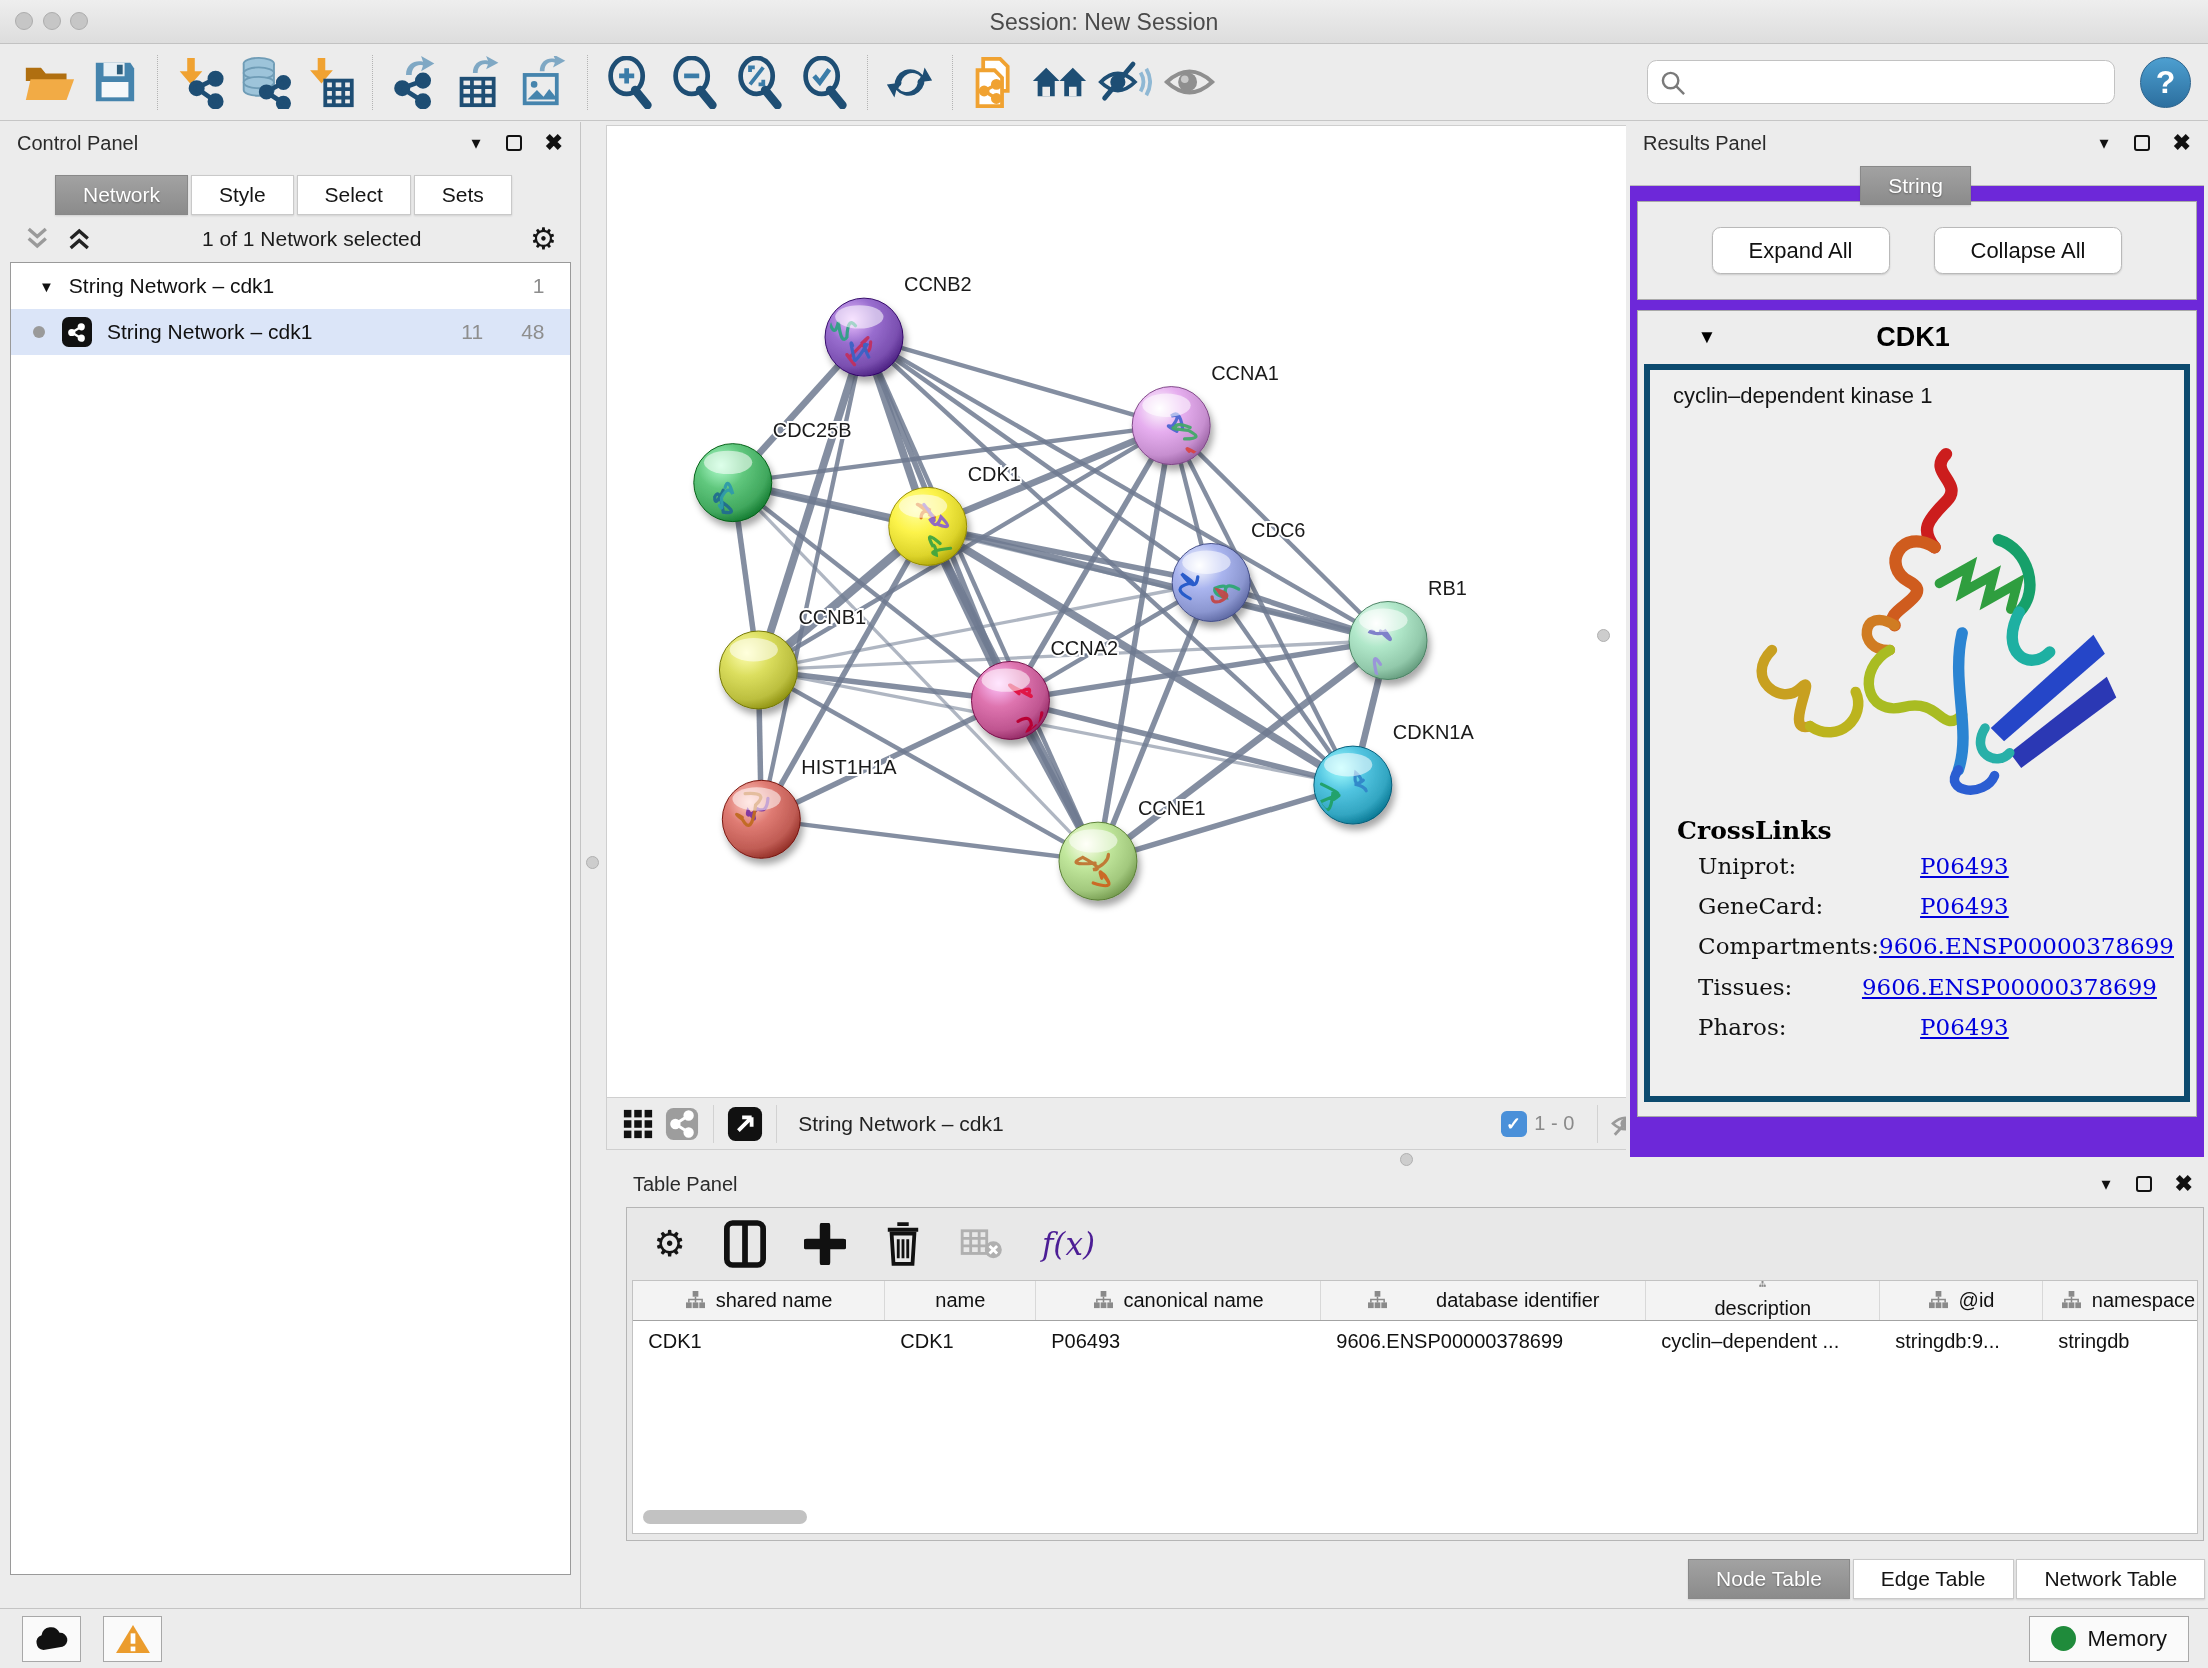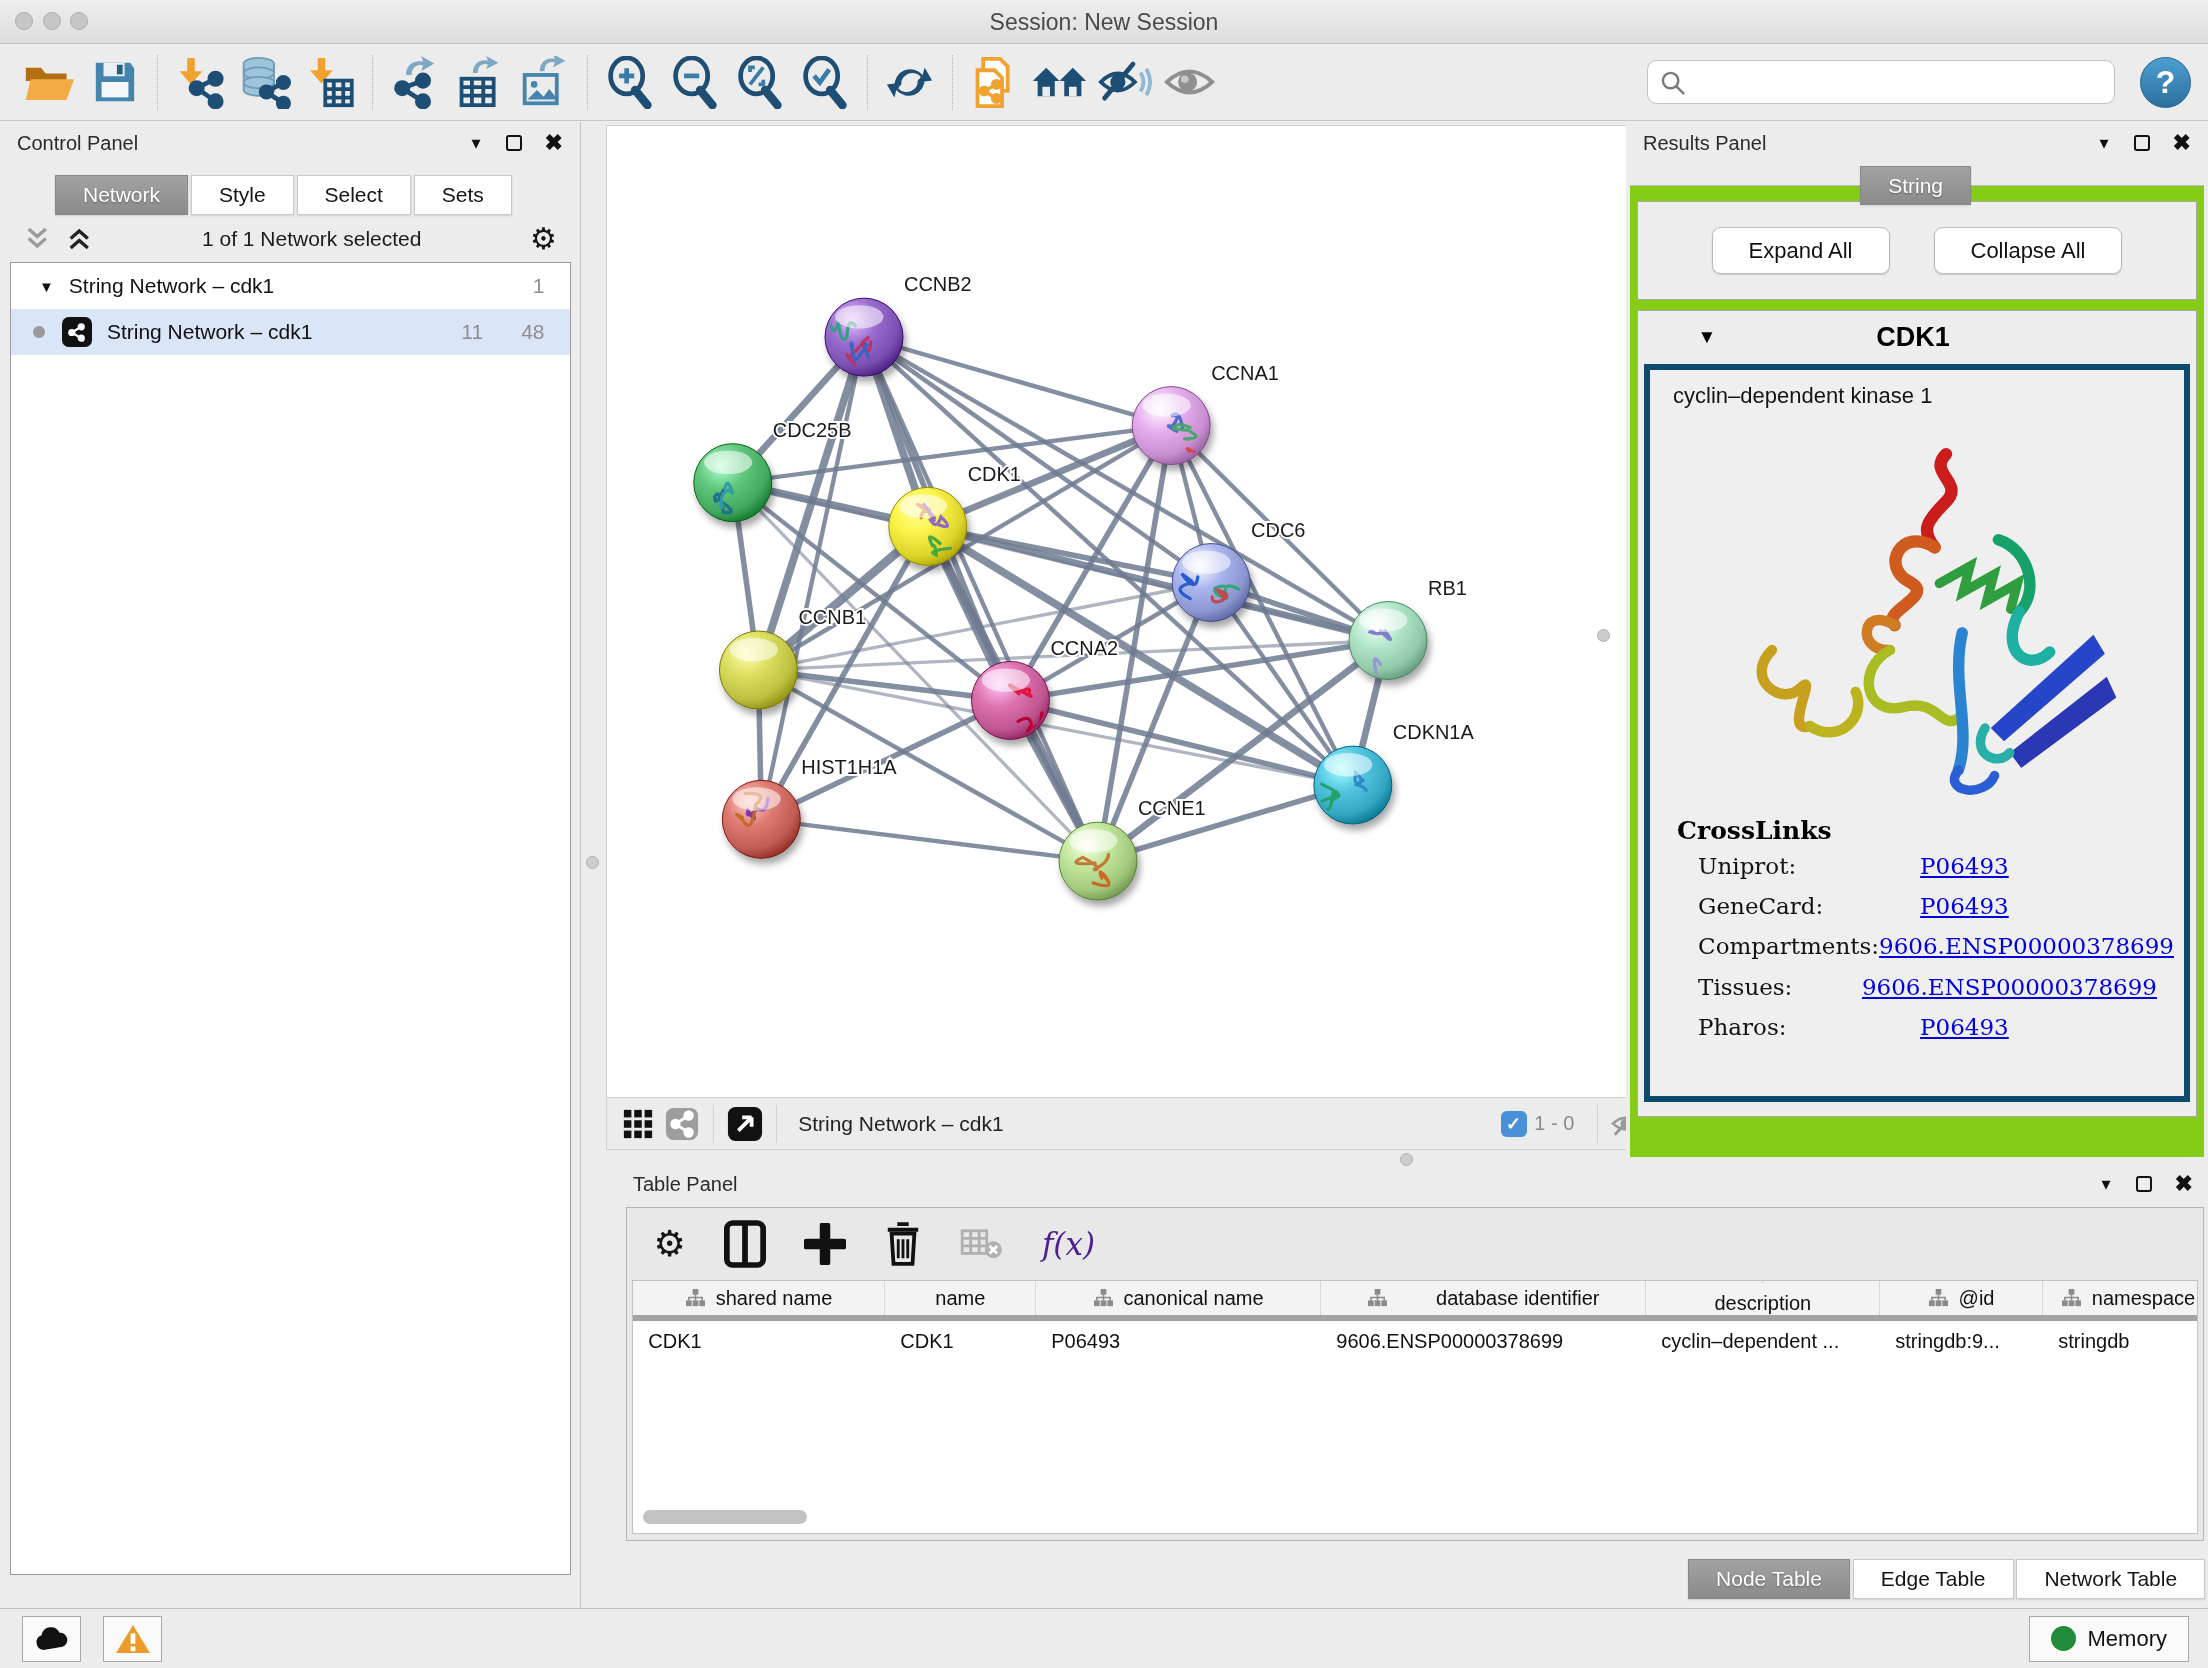"Expand All" .rp-content { background: #84cc16 -> #6d28d9 }
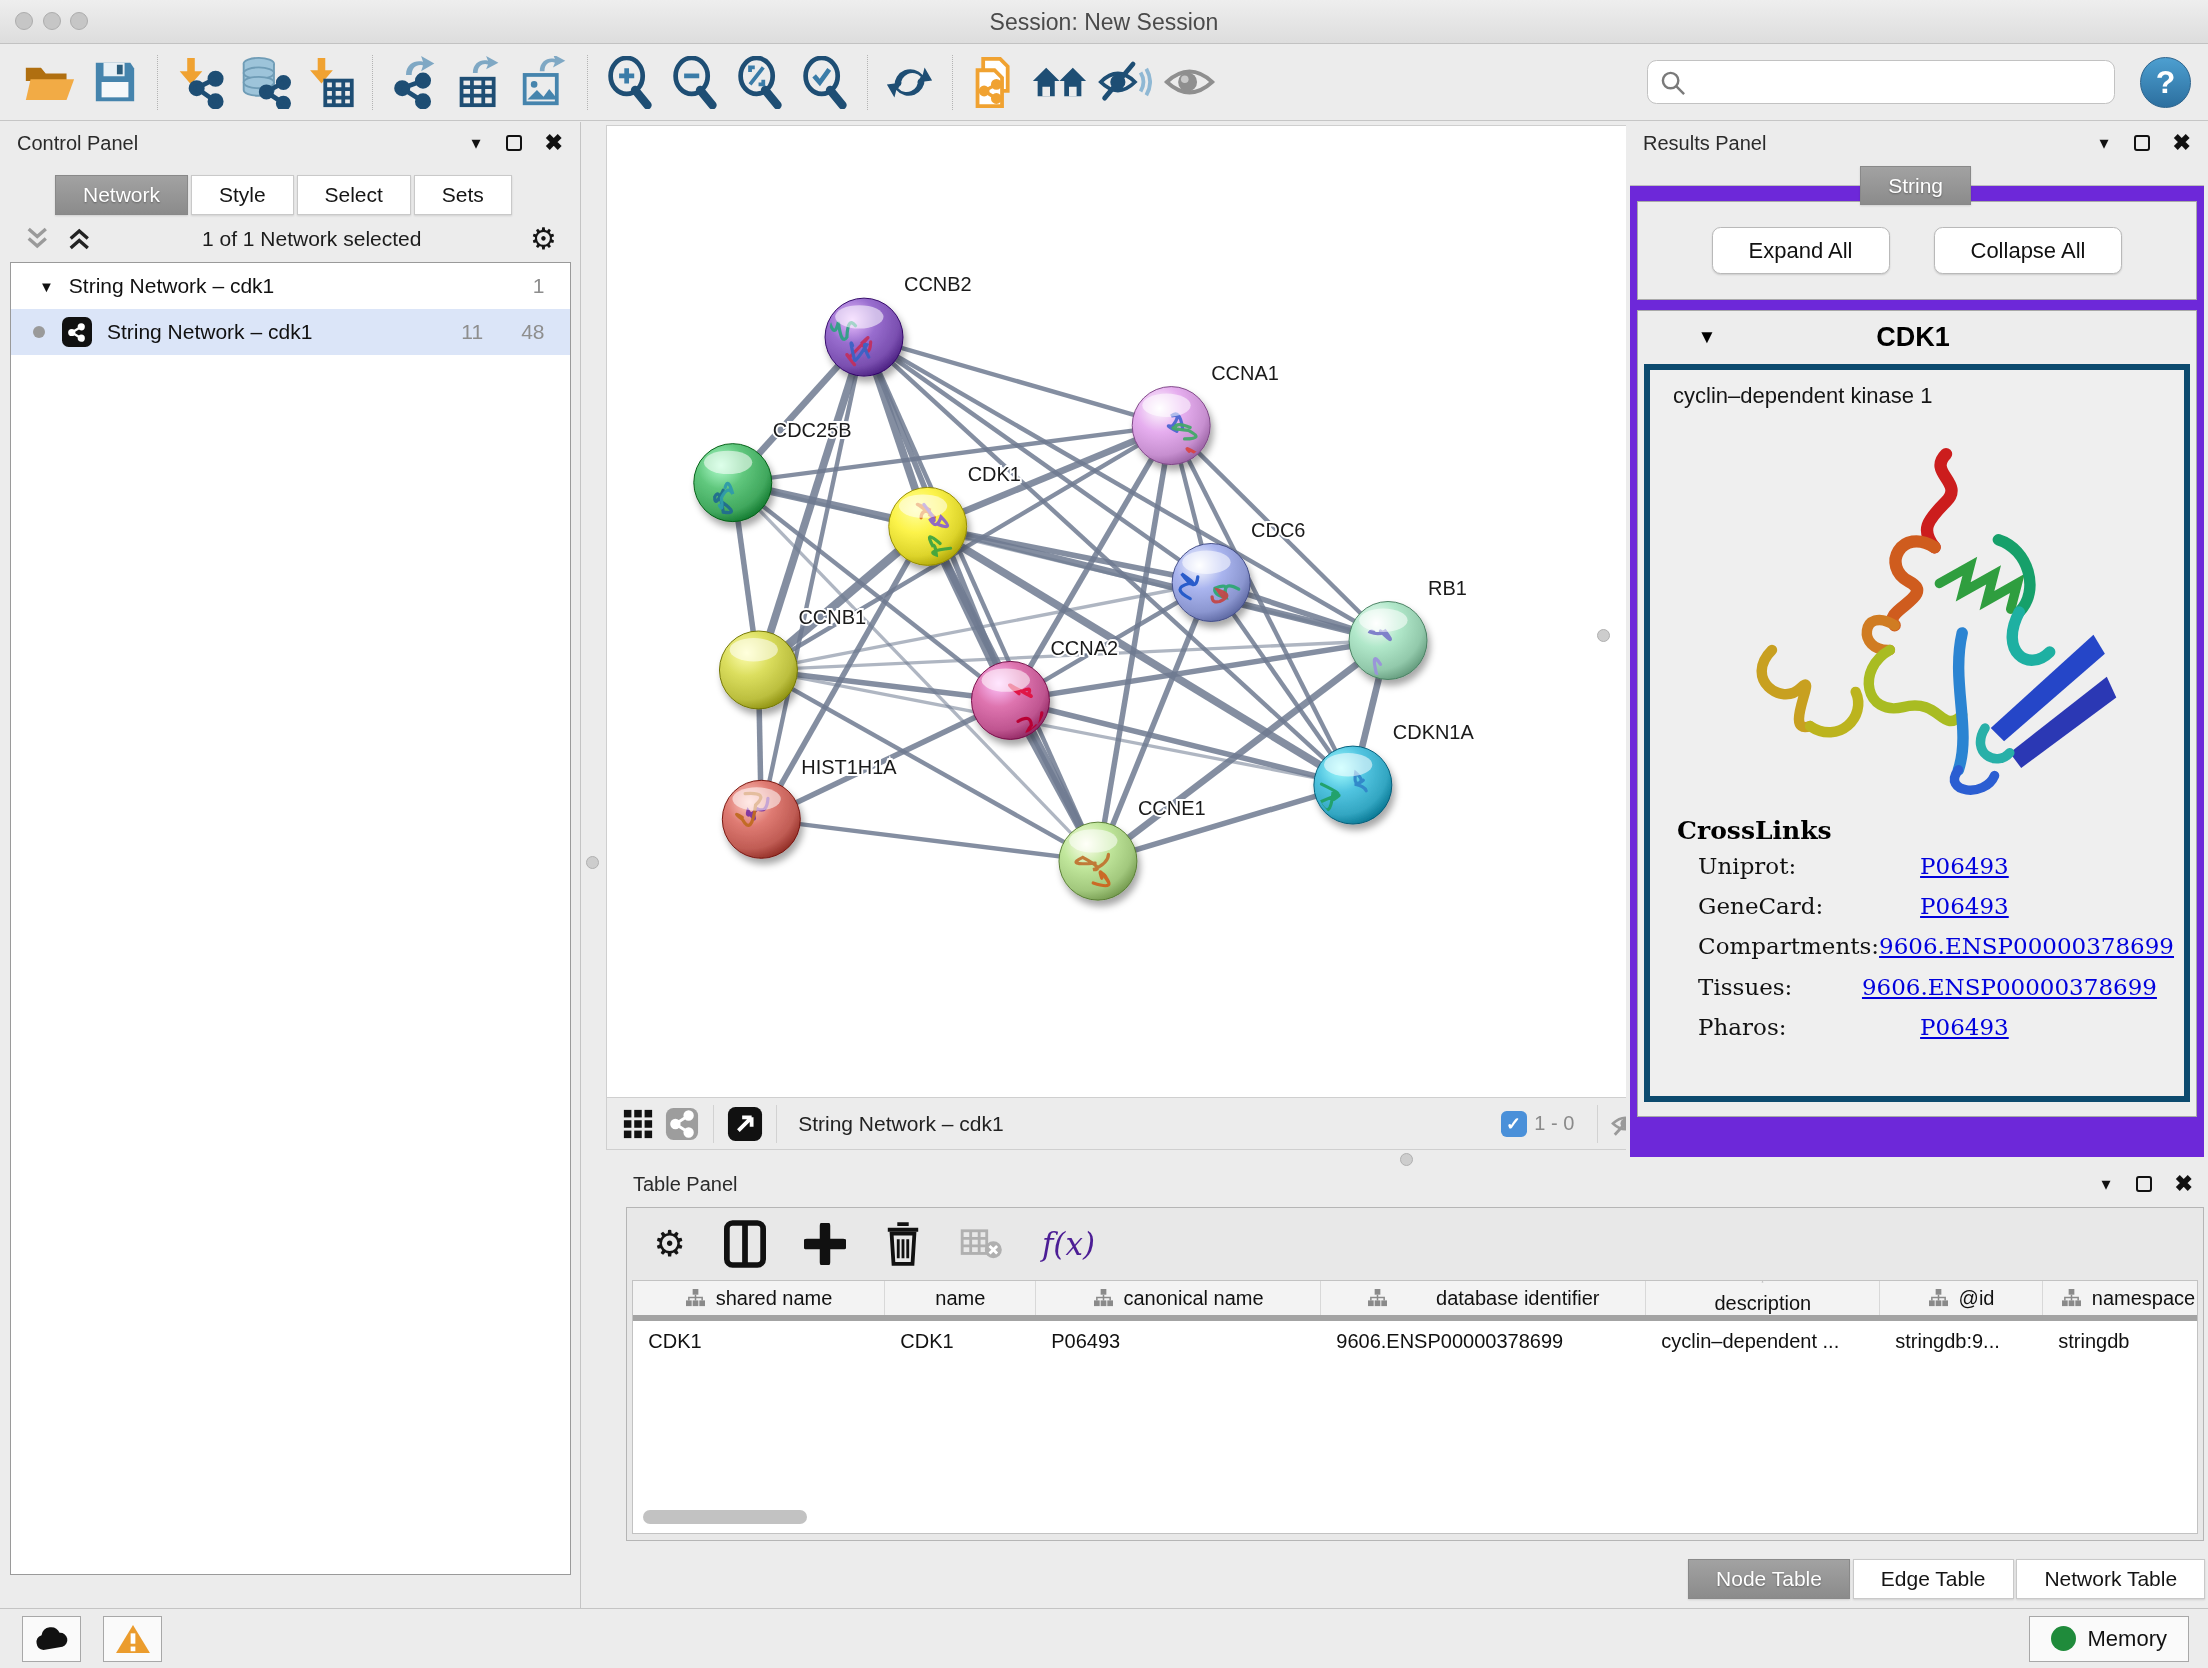"shared name" .th-row { border-bottom: 6px solid #a3a3a3 -> 1px solid #a3a3a3 }
